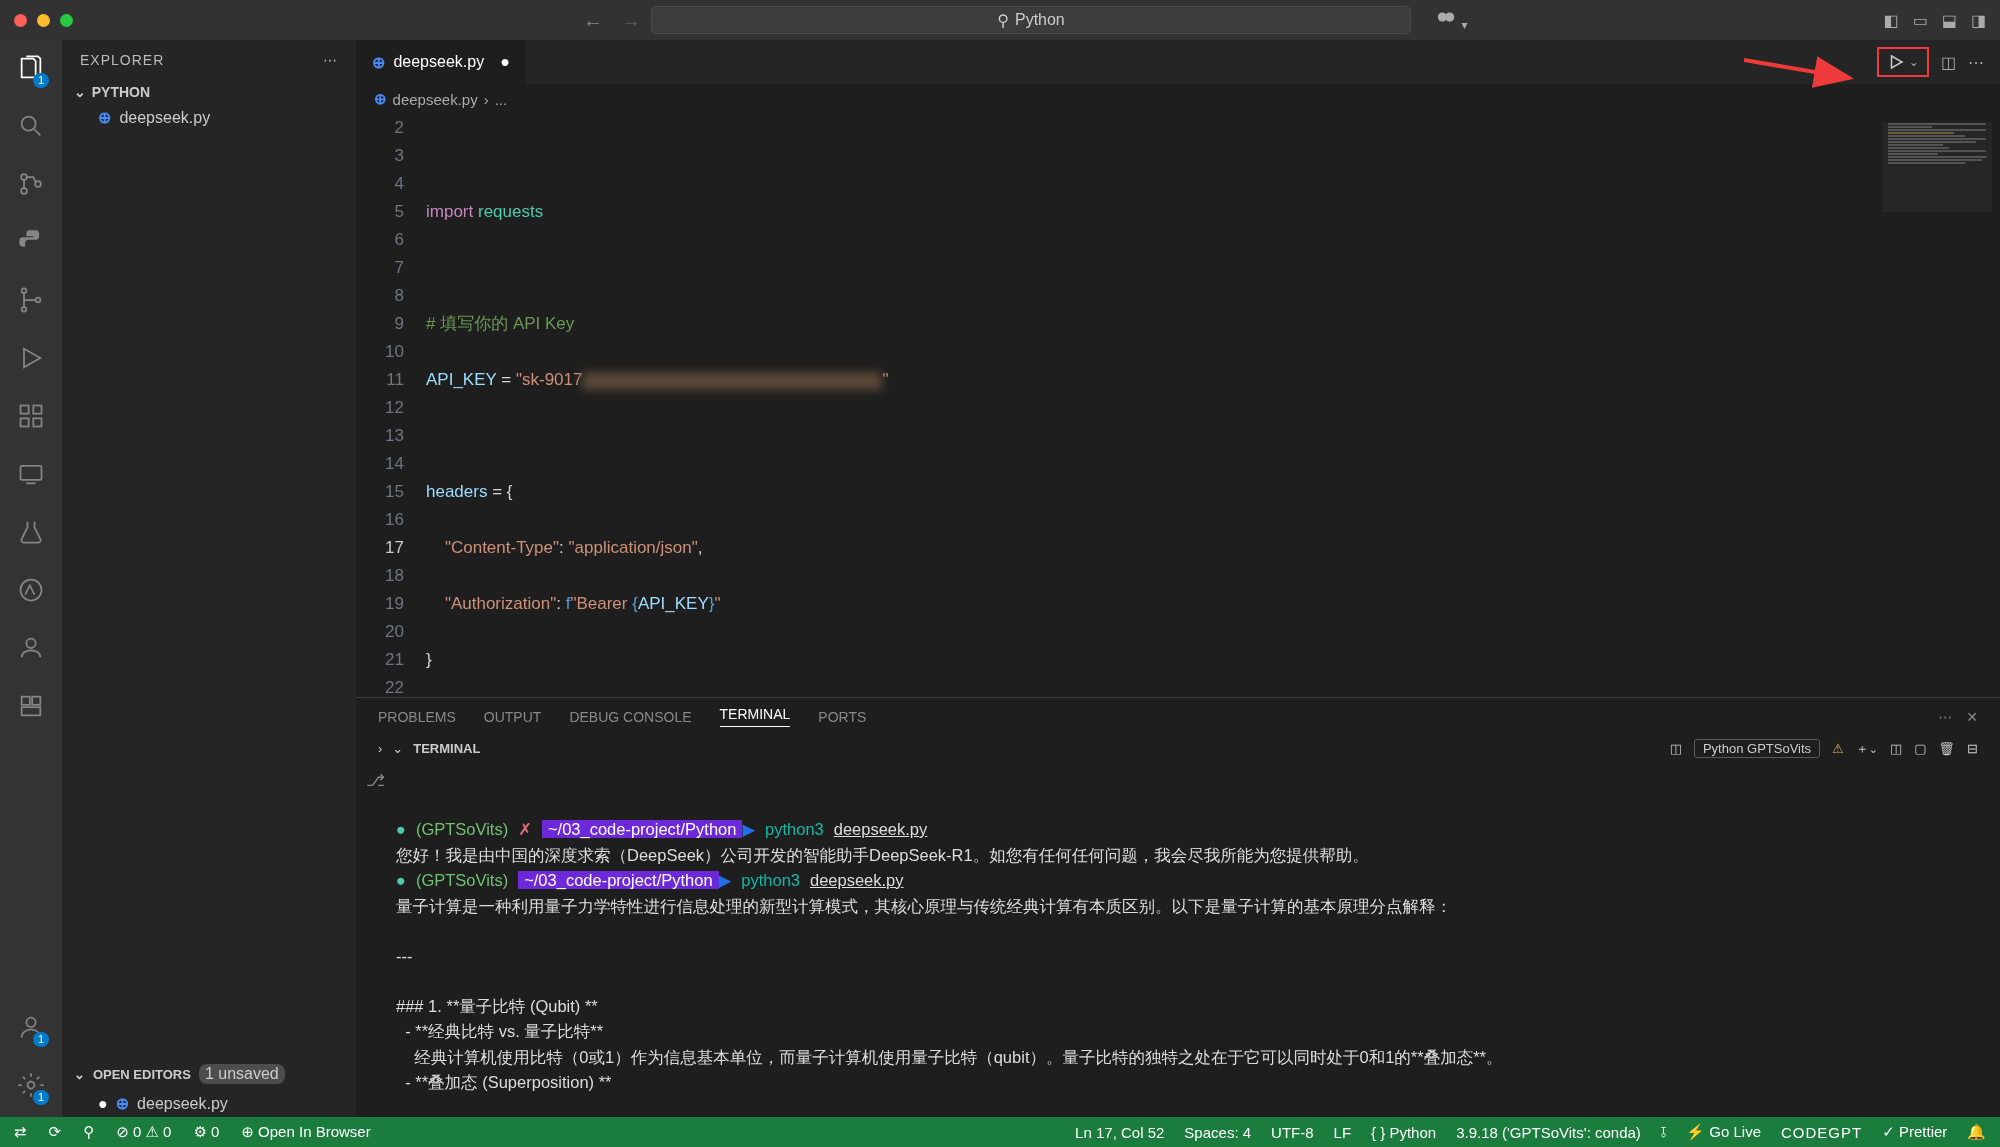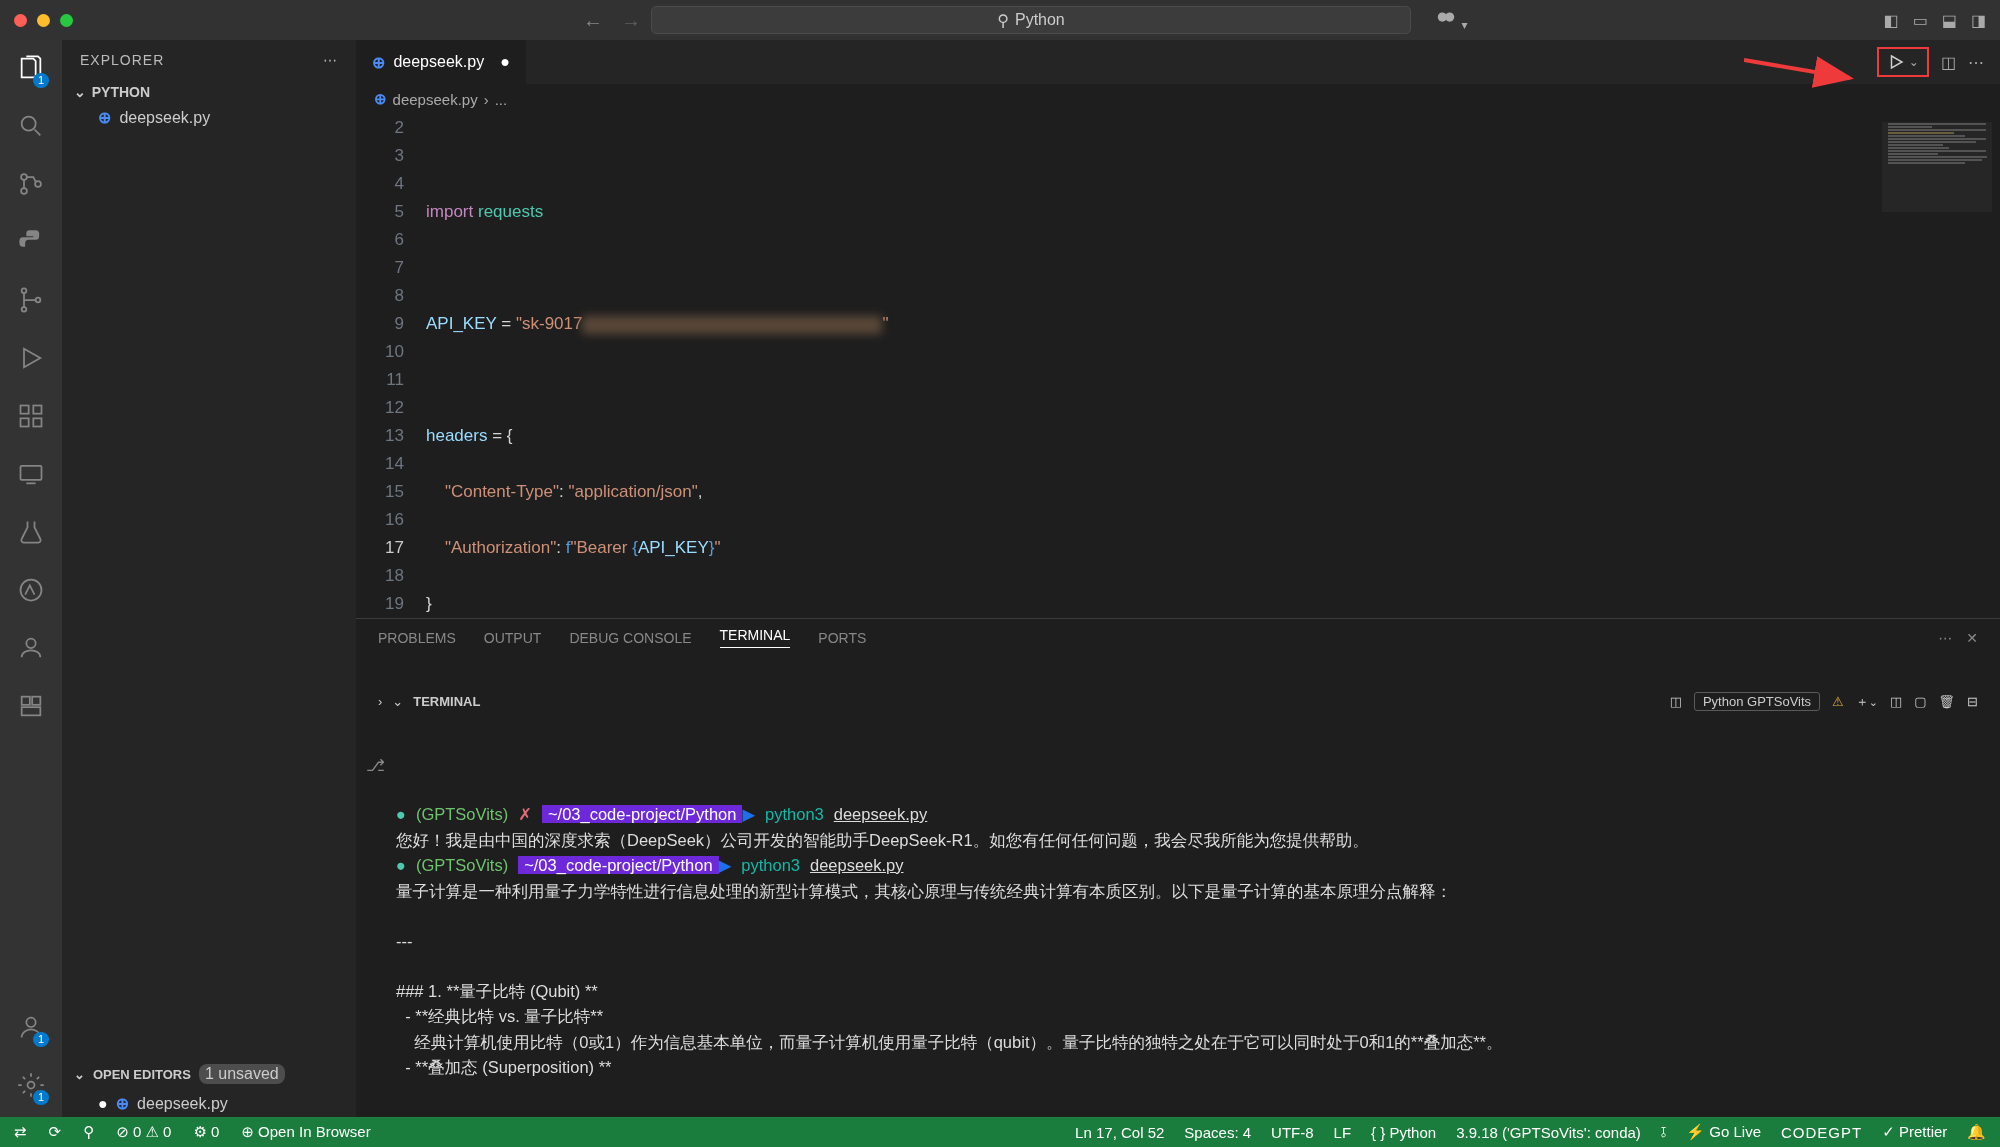"# 填写你的 API Key" div { html: none -> <div><span># 填写你的 API Key</span></div> }
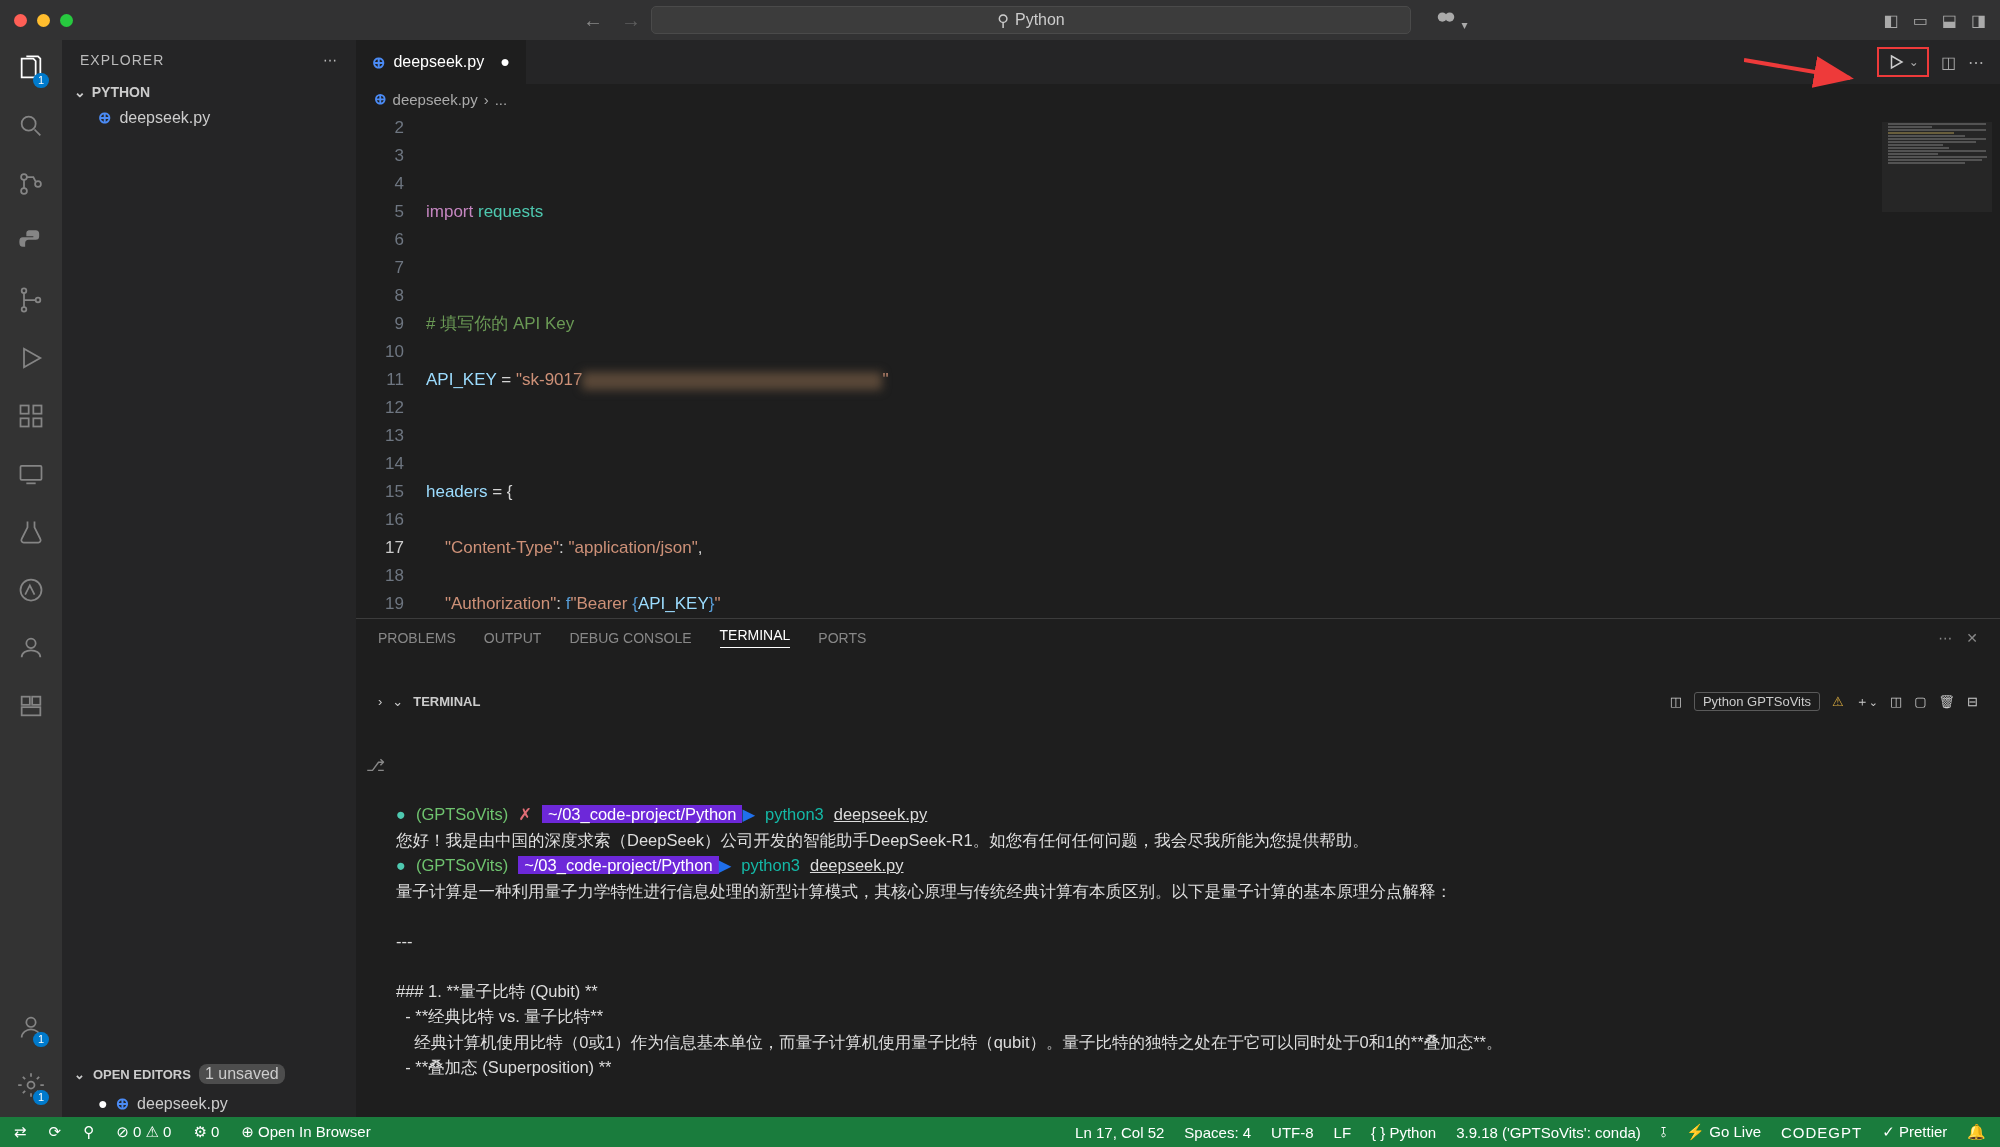"PROBLEMS" .panel { gap: 32px -> none; height: 499px -> 420px }
